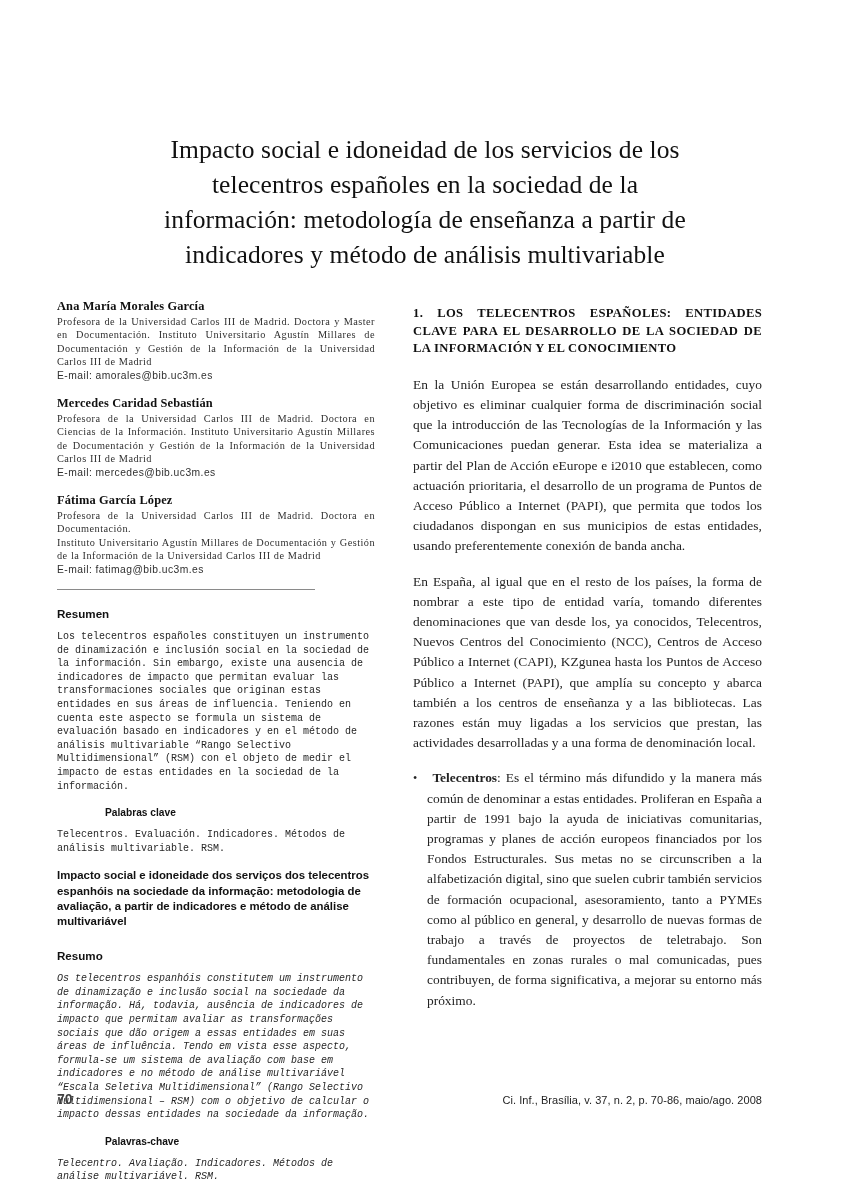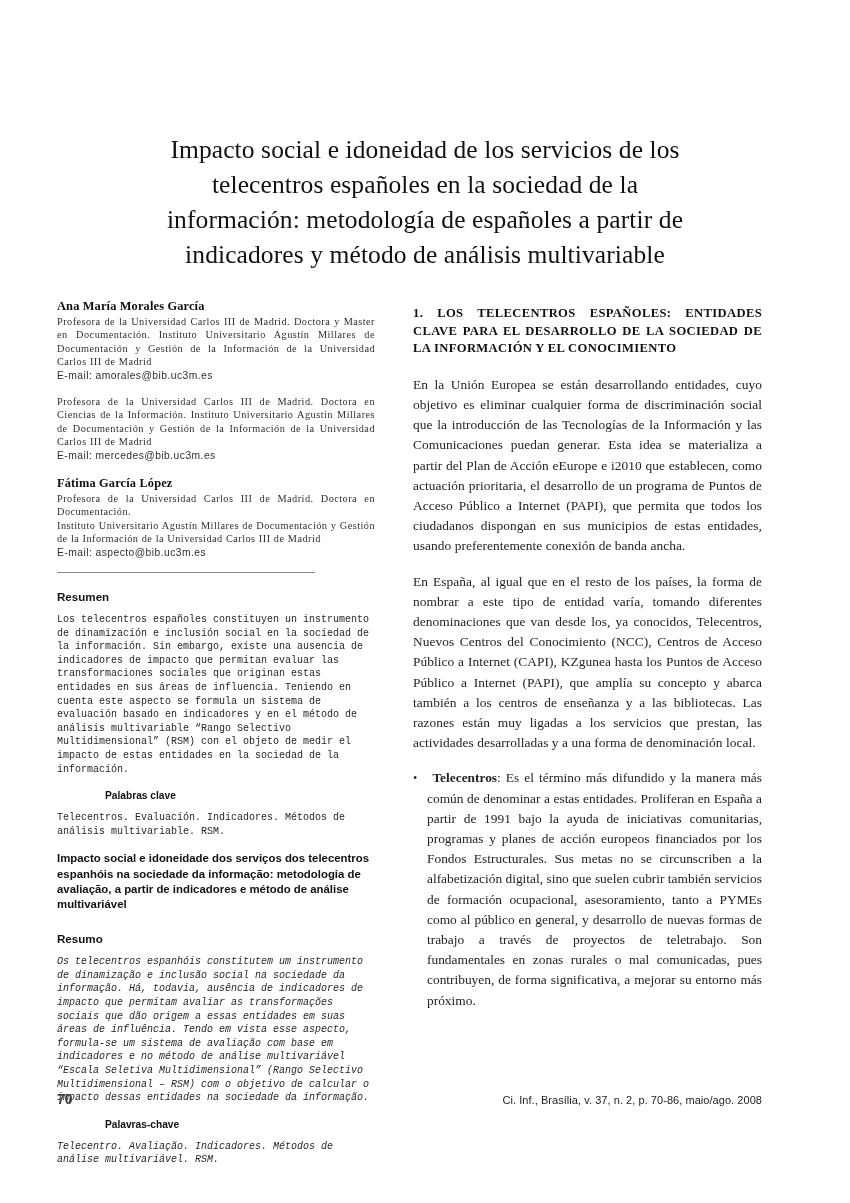"información: metodología de españoles a" div.title-line { text: españoles -> enseñanza }
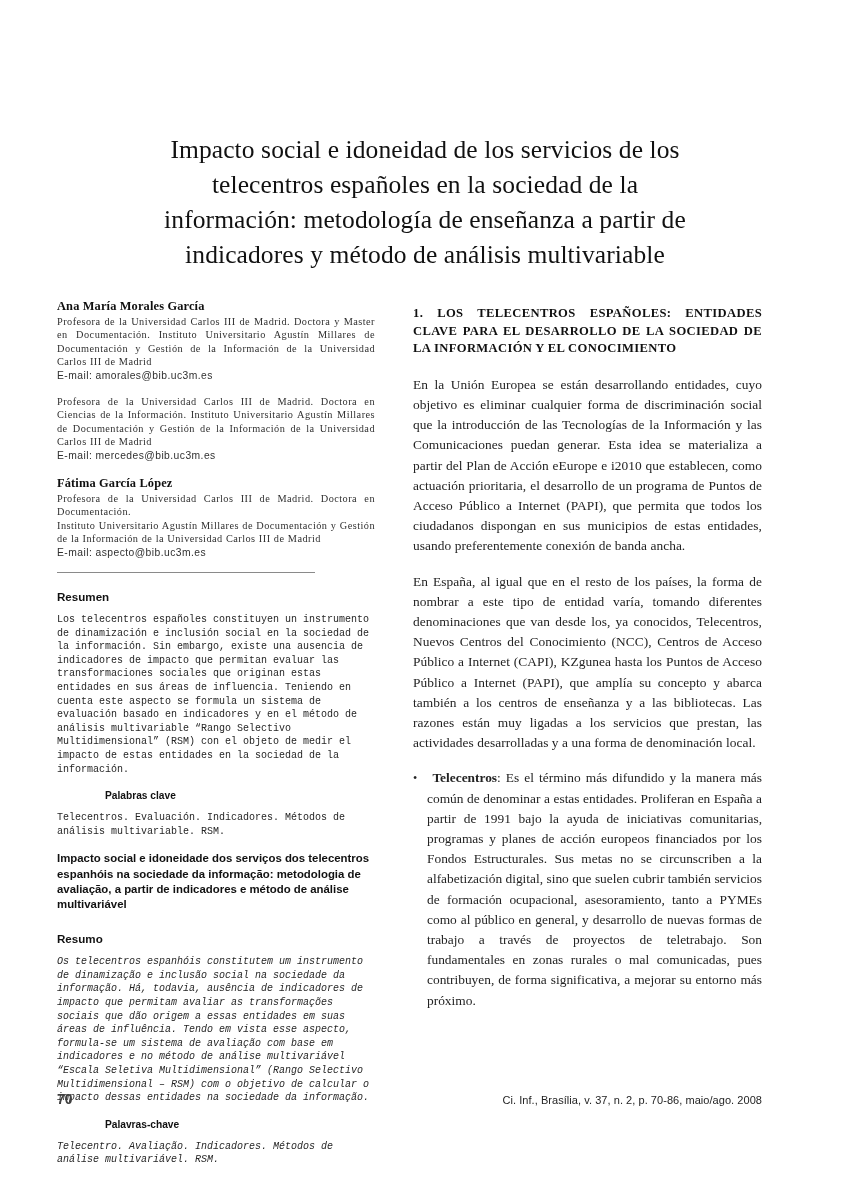"Mercedes Caridad Sebastián" div.author-name { html: none -> <div>Mercedes Caridad Sebastián</div> }
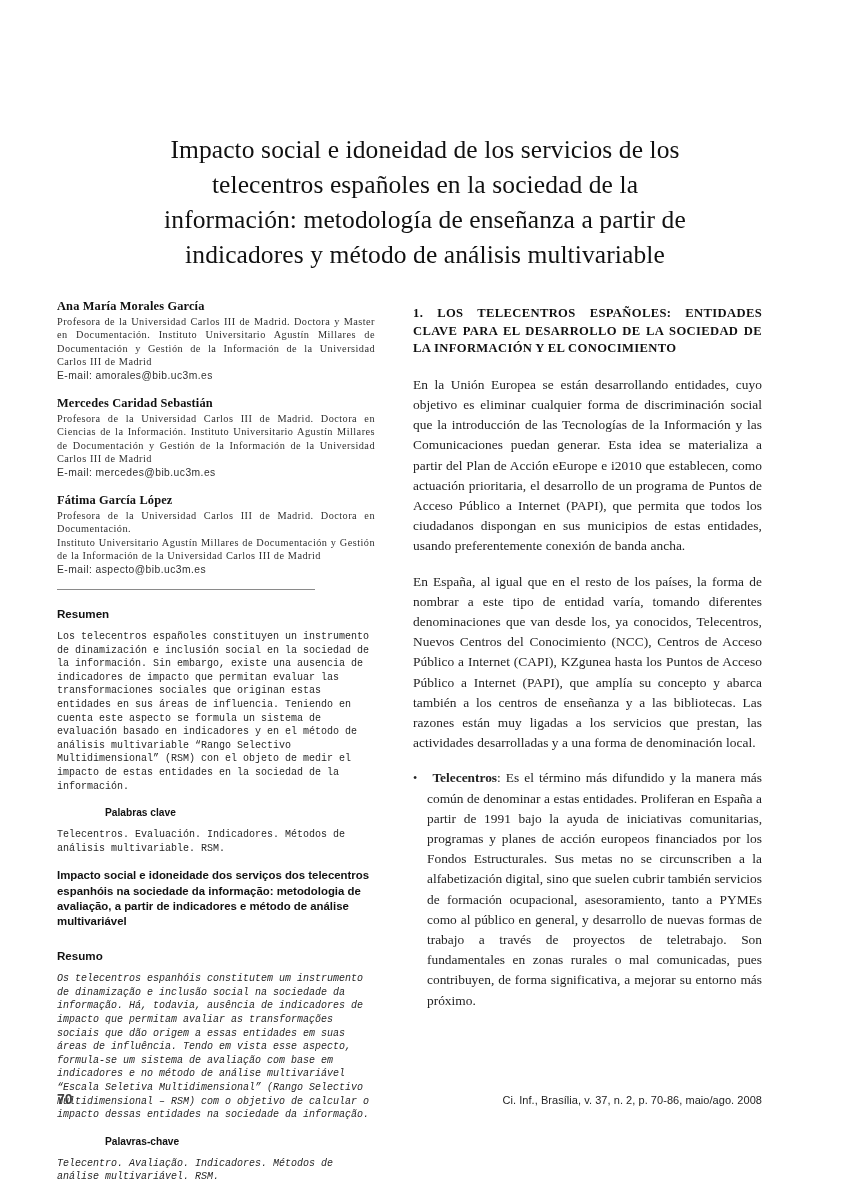"E-mail: aspecto@bib.uc3m.es" div.author-email { text: aspecto@bib.uc3m.es -> fatimag@bib.uc3m.es }
